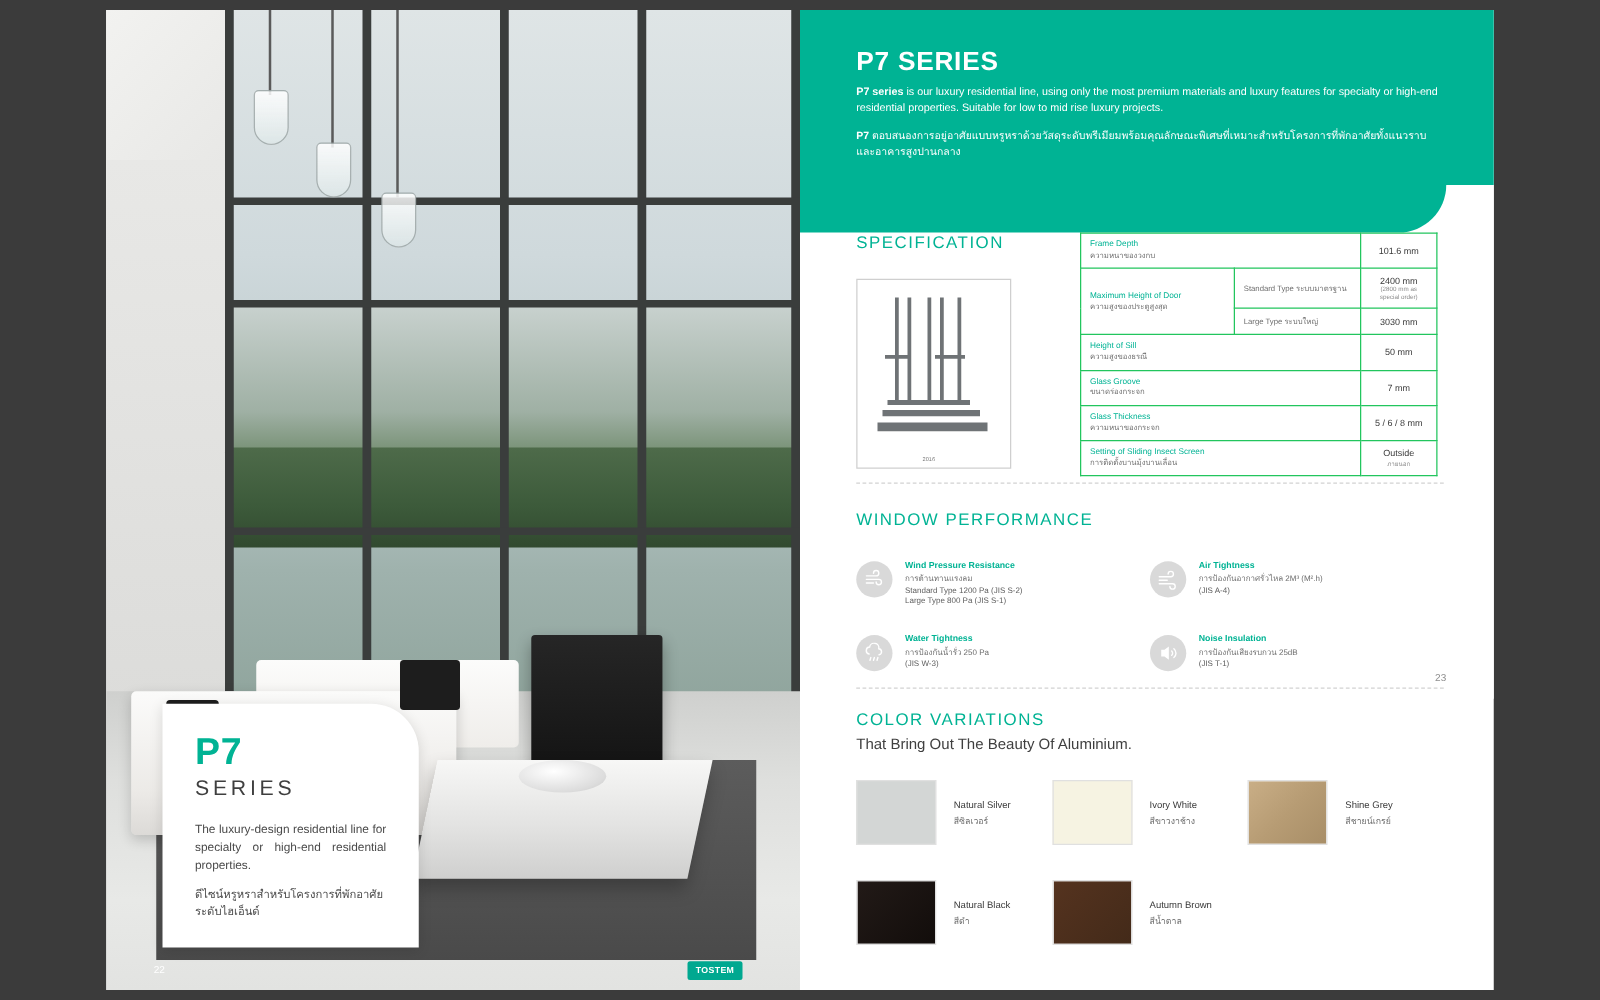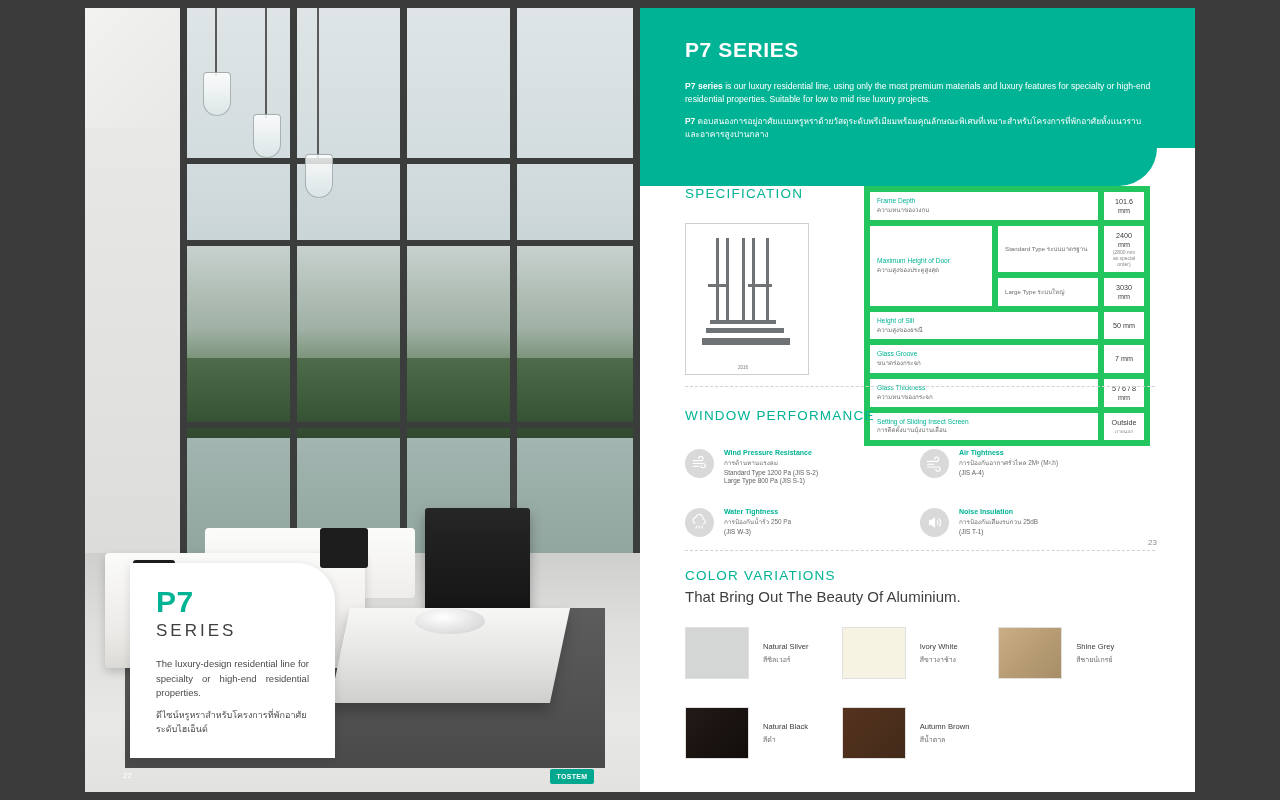"P7 series is our luxury" .gh-p { margin-top: 18px -> 5px }
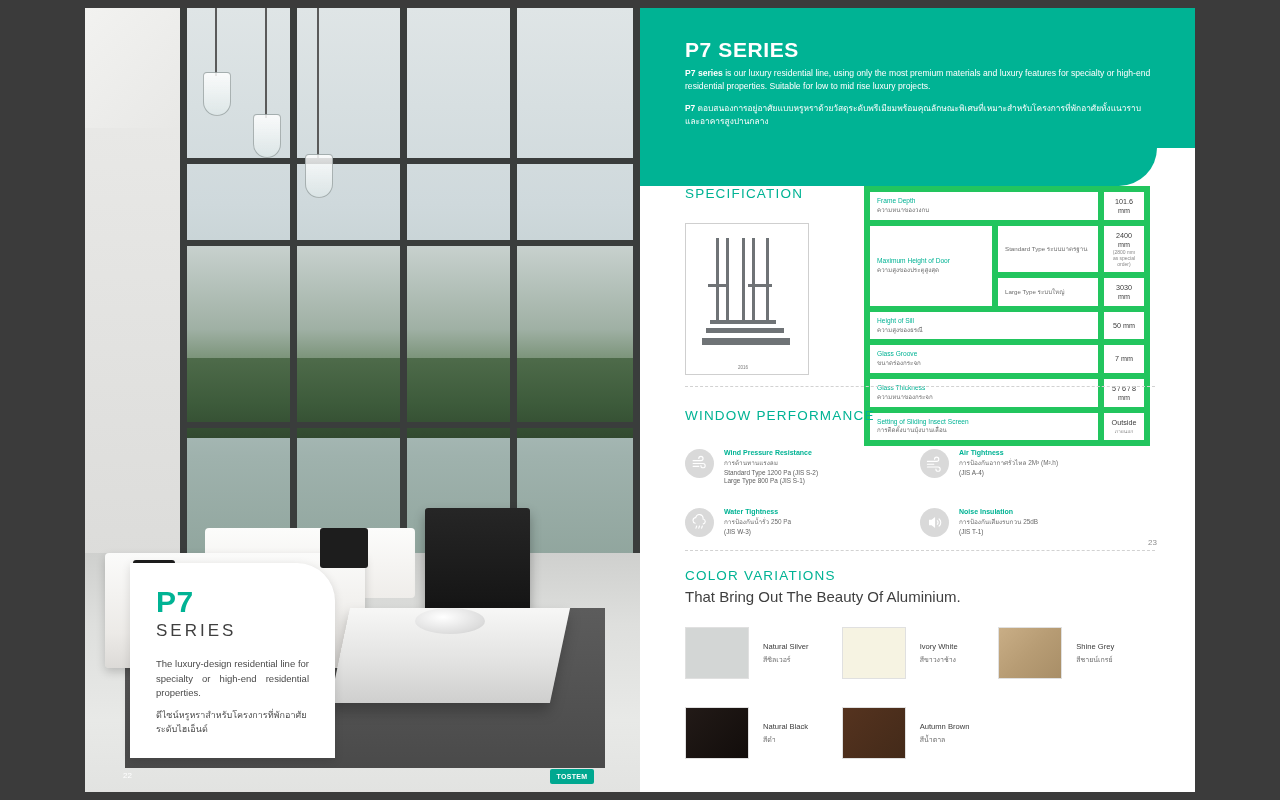"101.6 mm" table.spec td { border: 6px solid #22c55e -> 1px solid #22c55e }
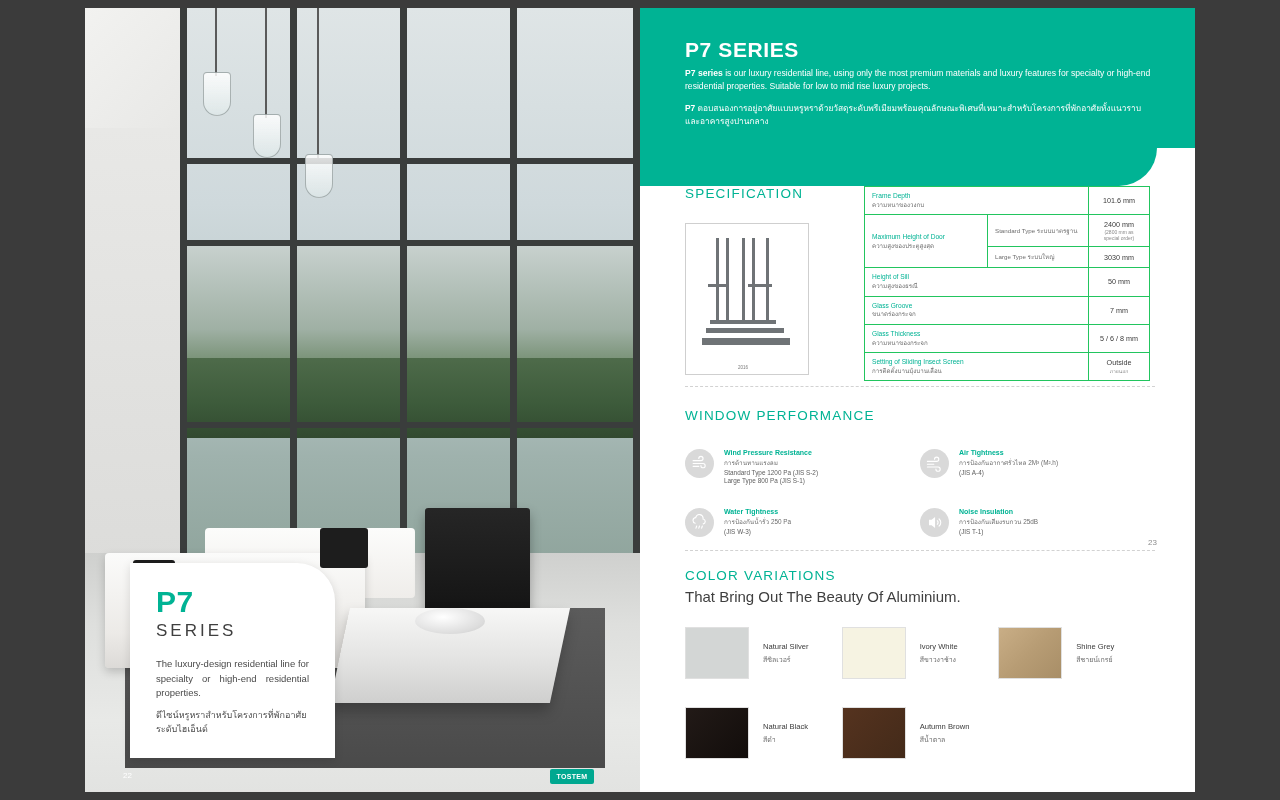"That Bring Out The Beauty" .color-sub { font-size: 15px -> 12px }
